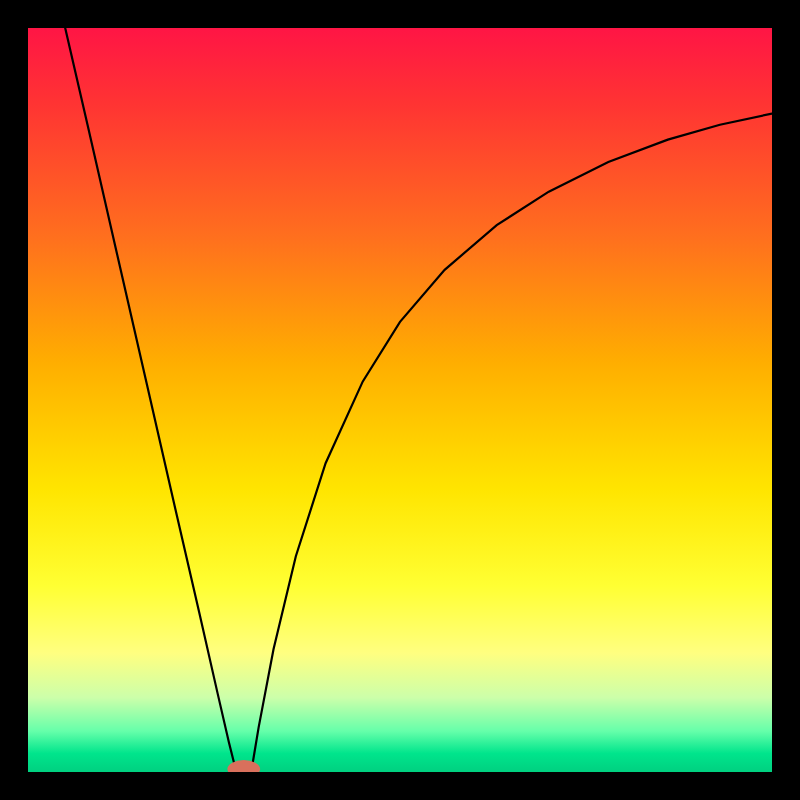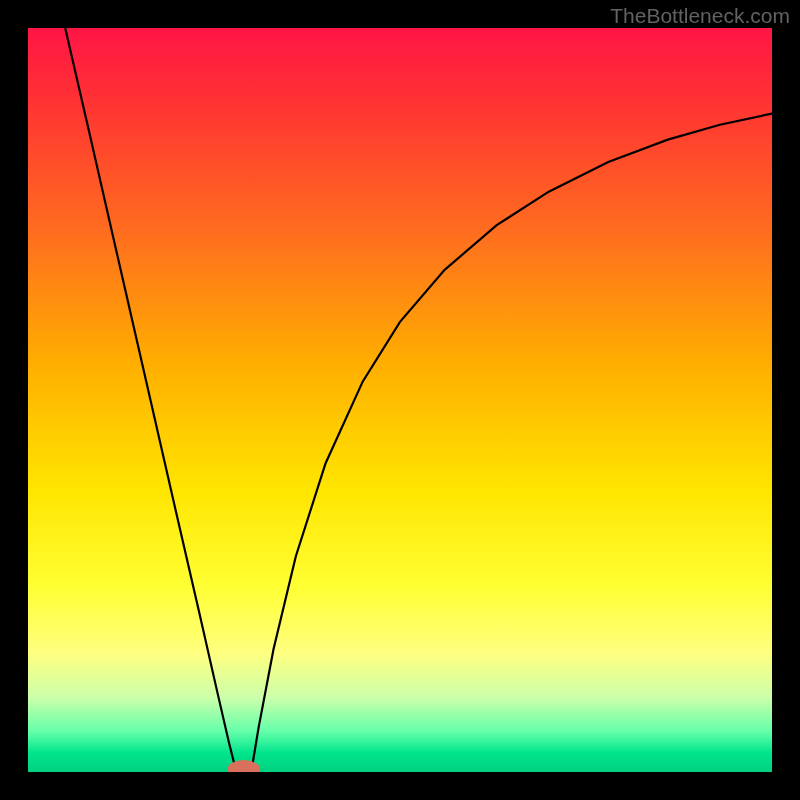"TheBottleneck.com" div.watermark { html: <div>TheBottleneck.com</div> -> none }
